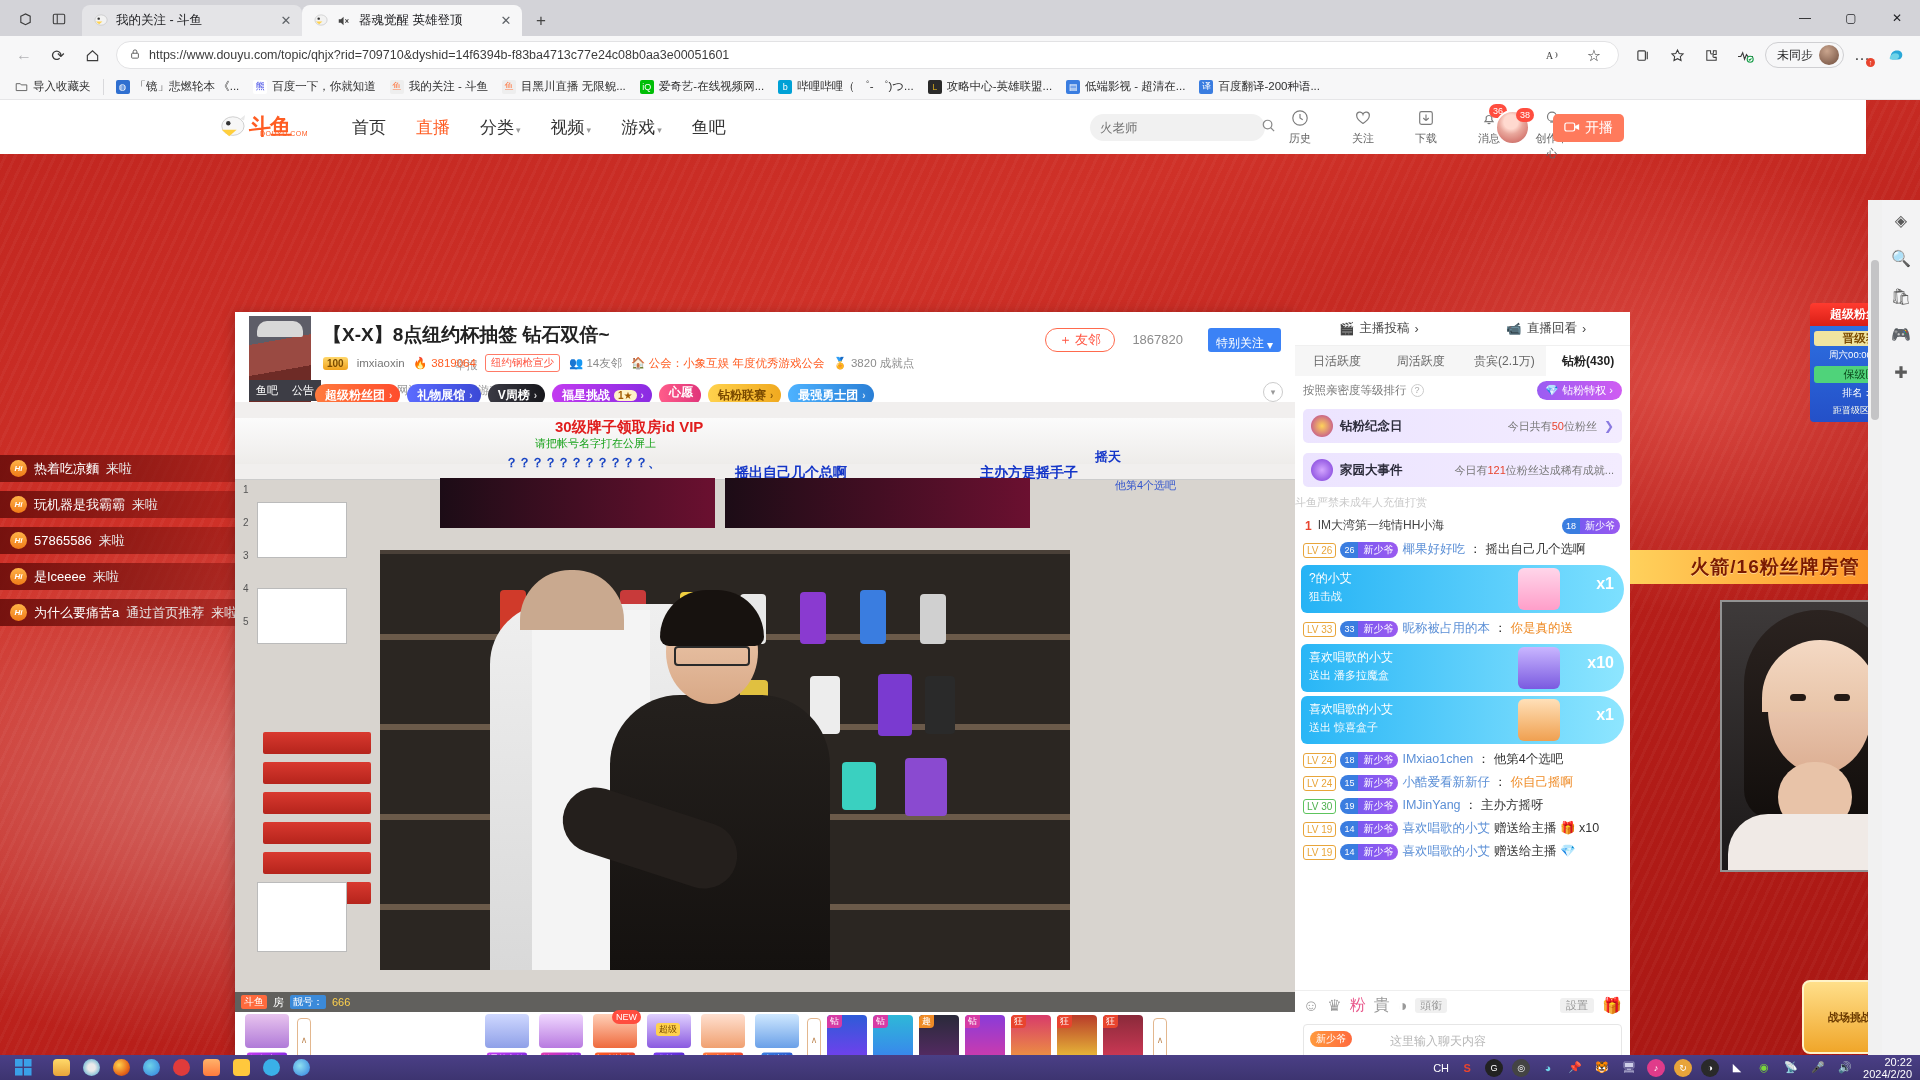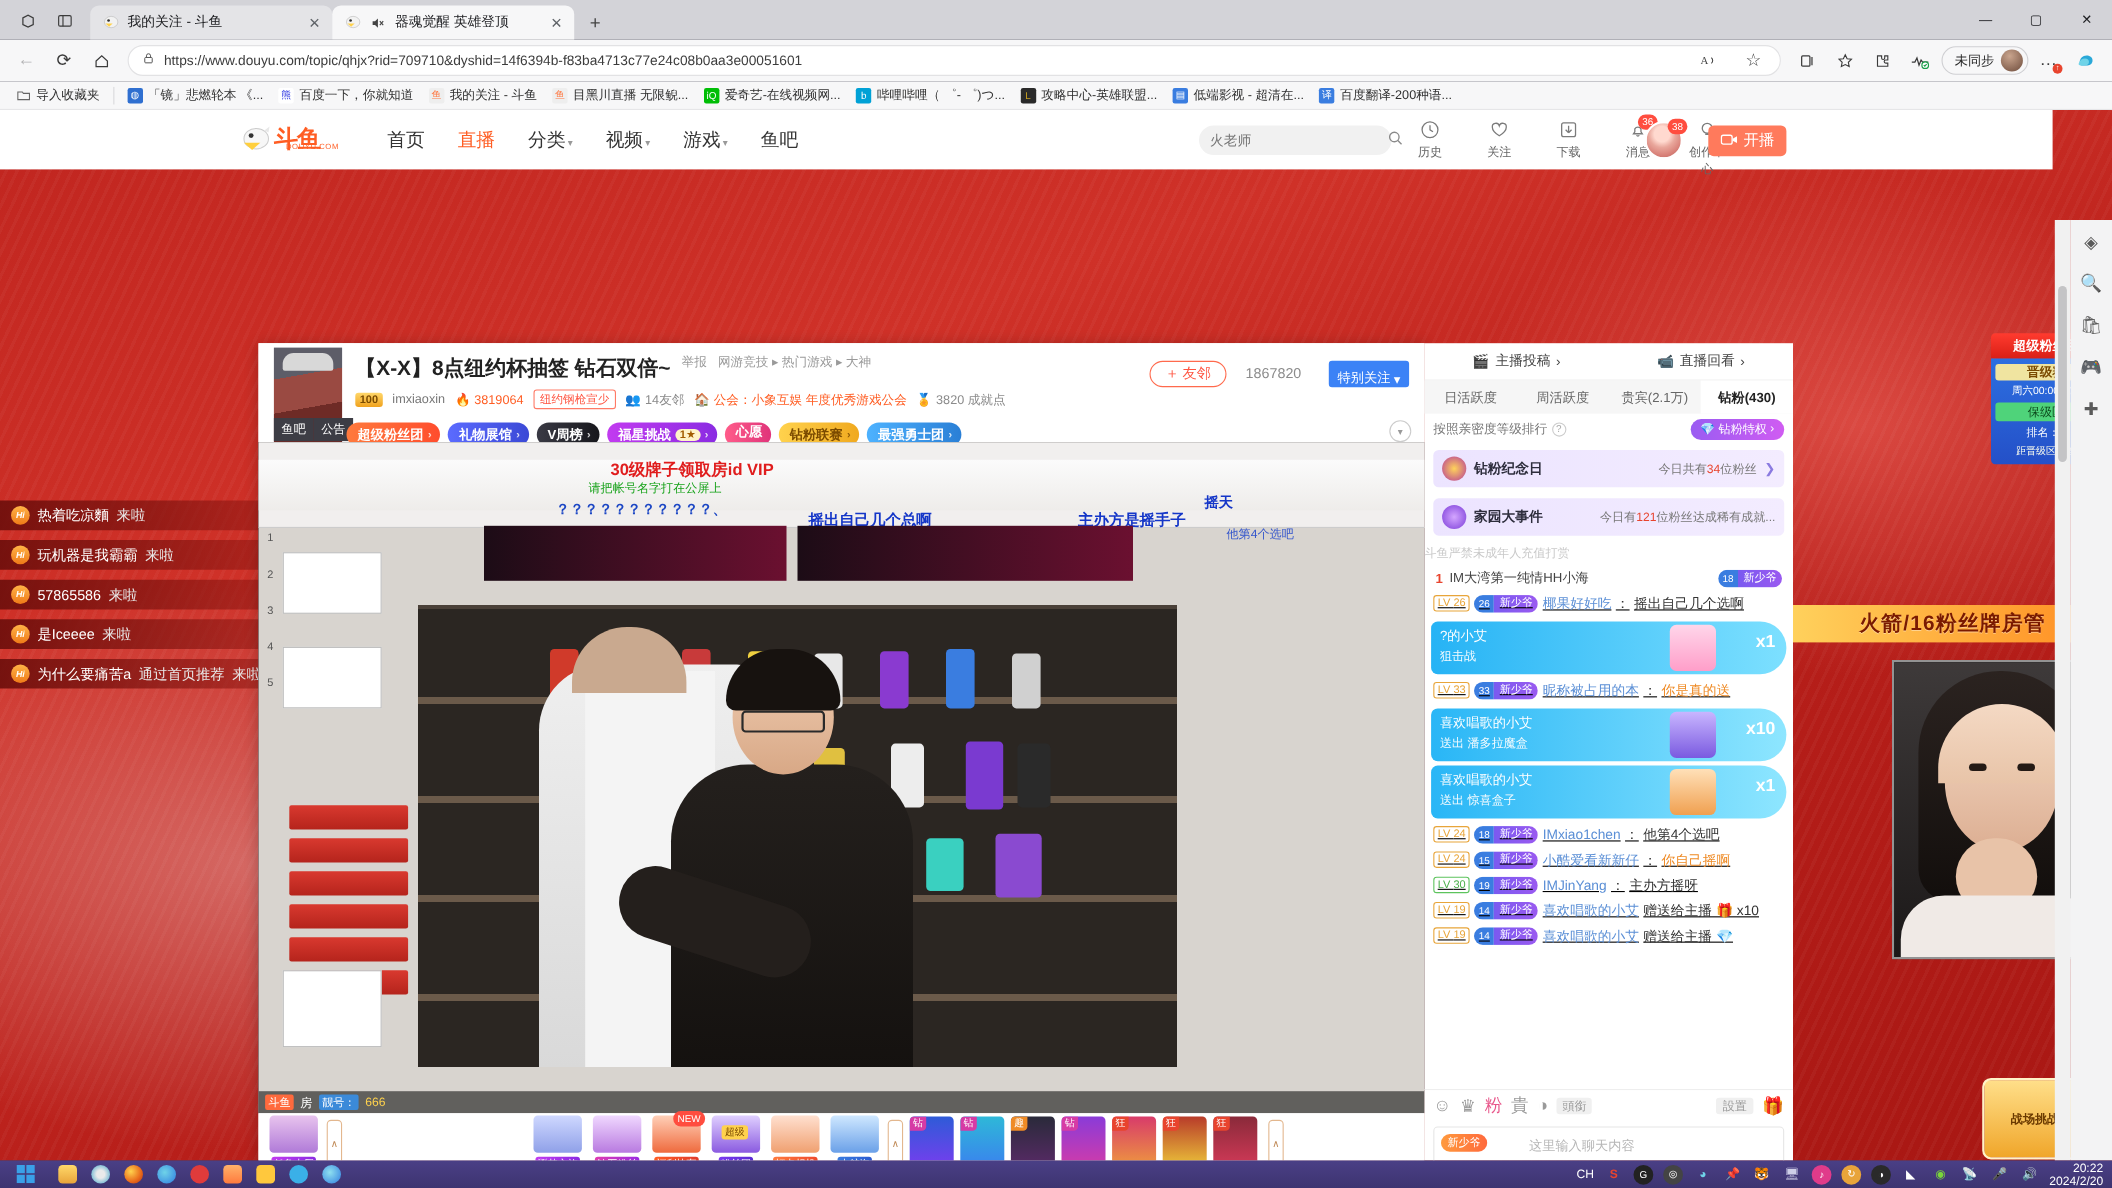"【X-X】8点纽约杯抽签 钻石双倍~" .sc-title-row { align-items: flex-start -> center; flex-direction: none -> column }
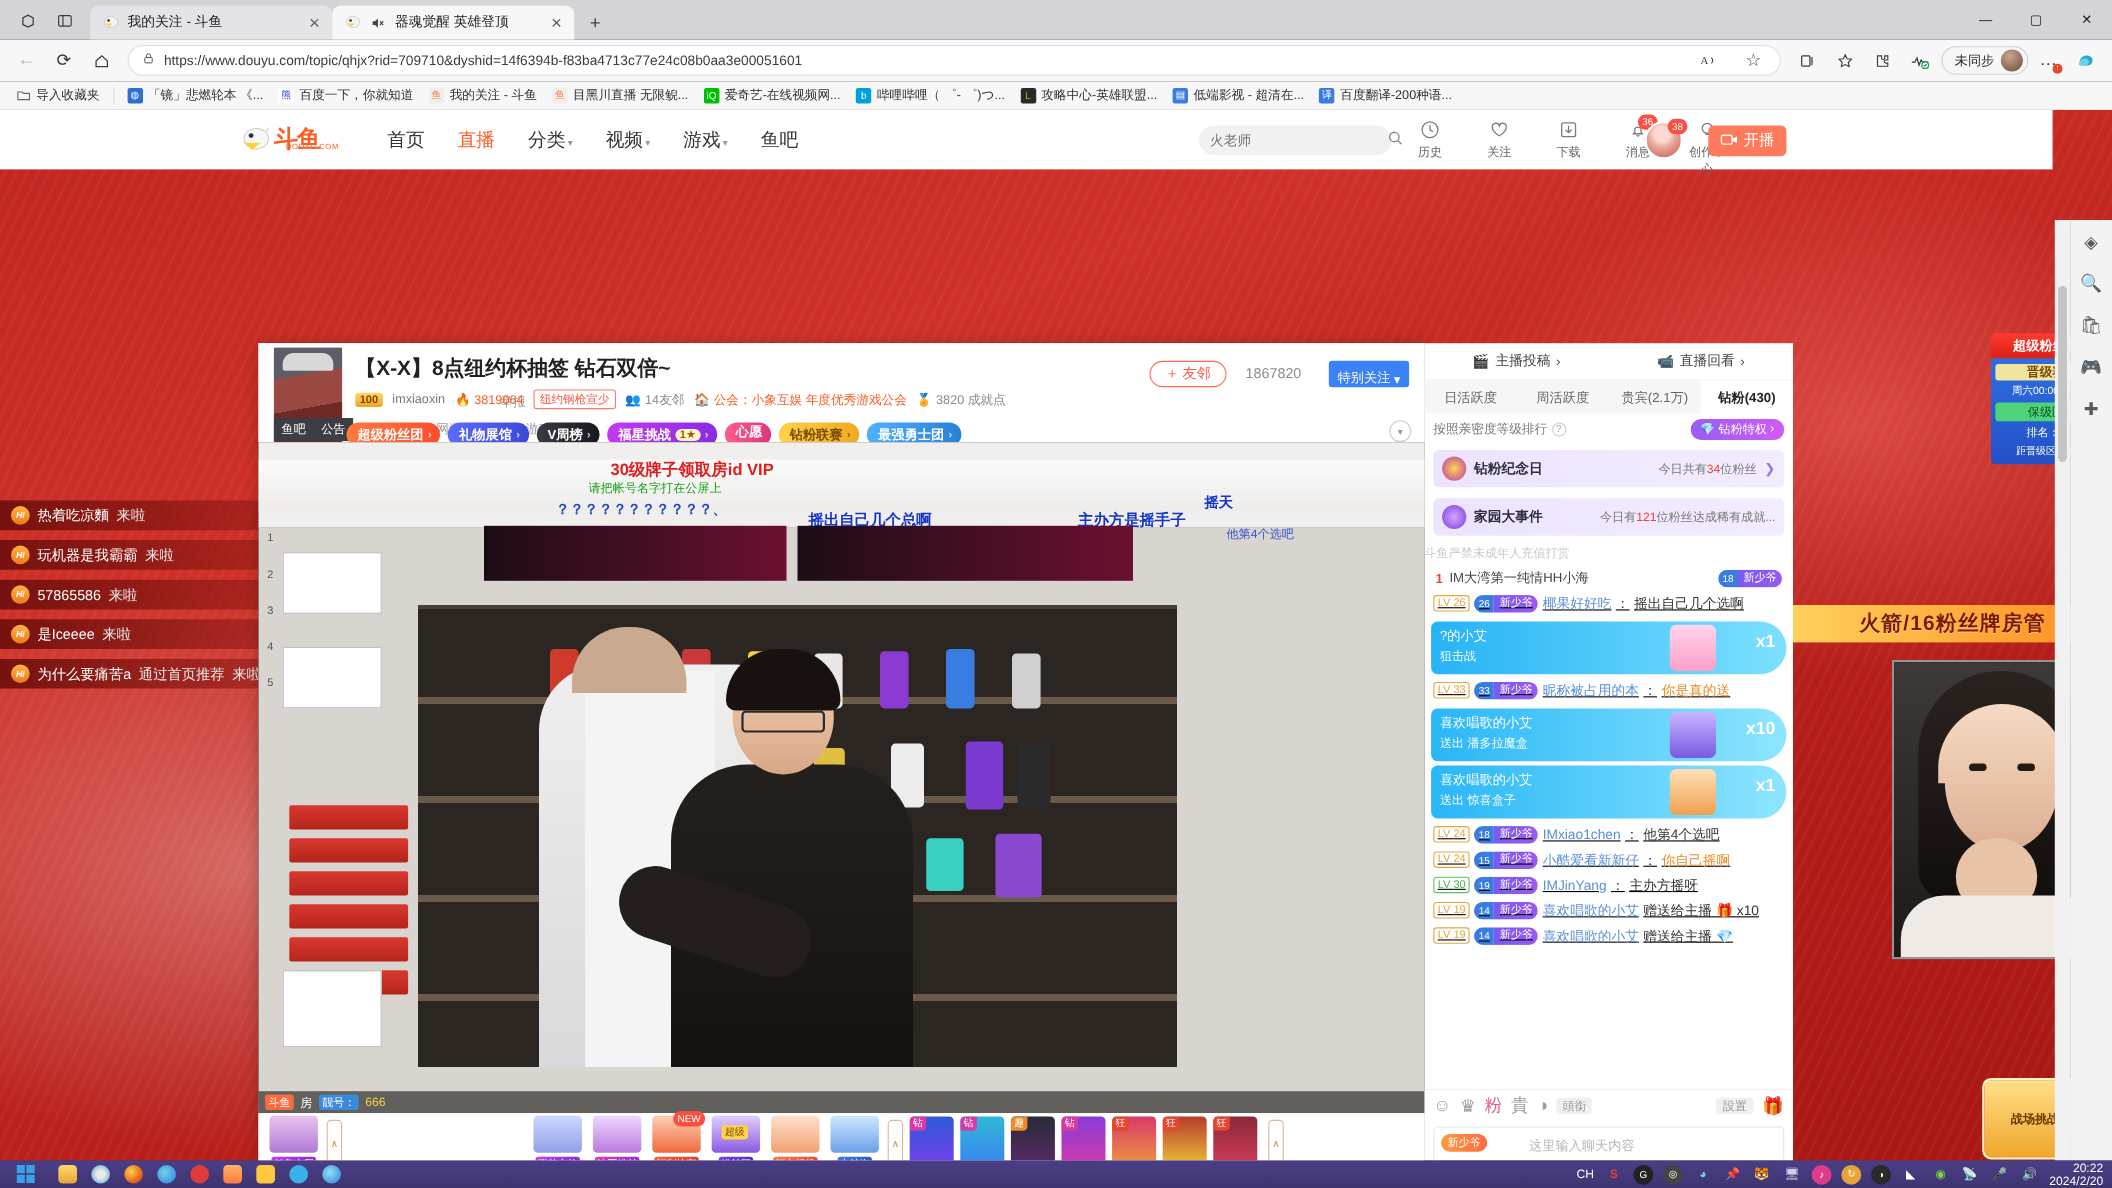"34" span.num { text: 34 -> 50 }
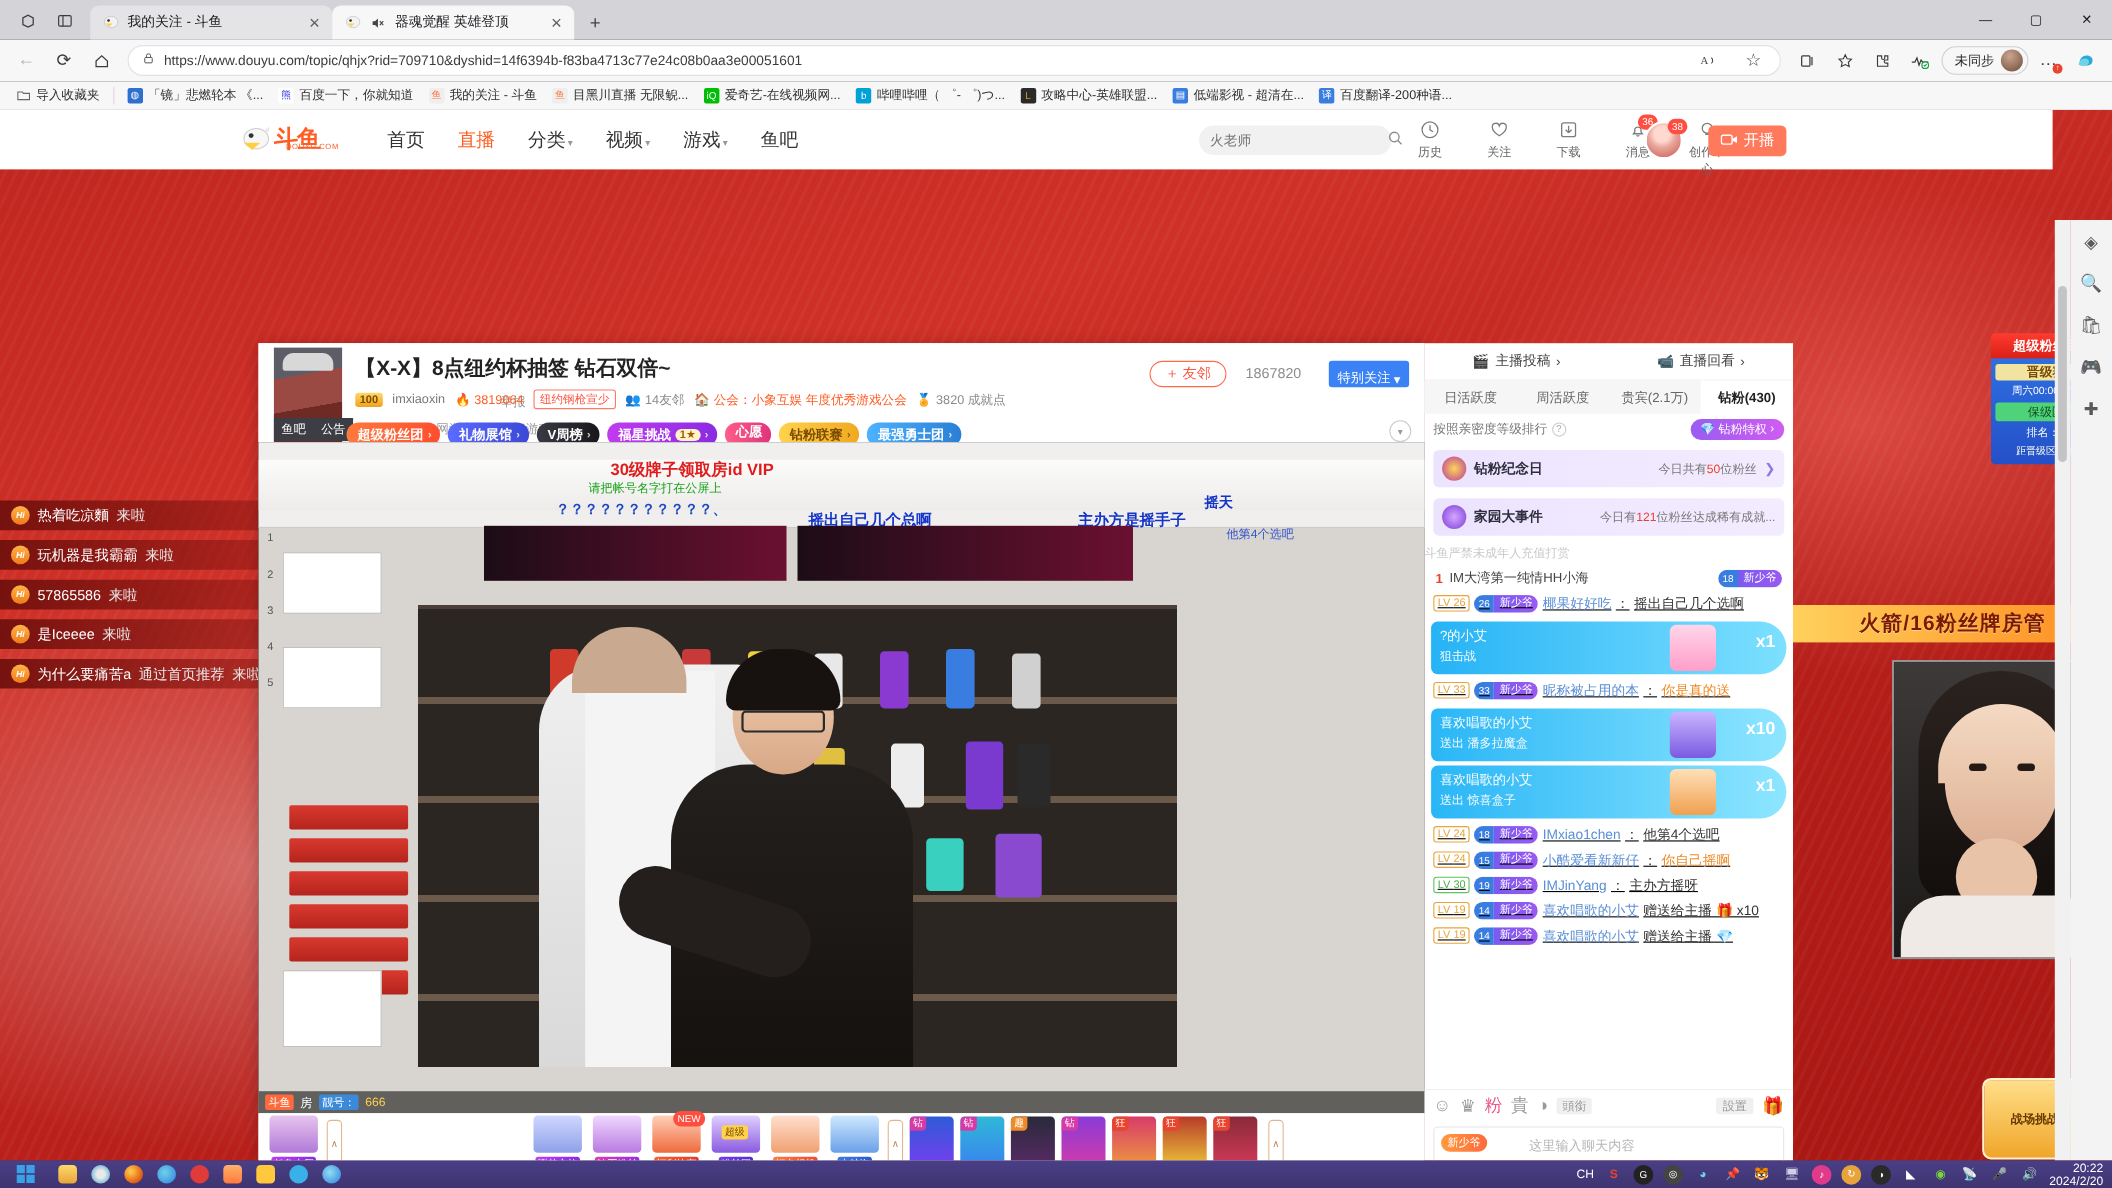"LV 26" .cl-row { align-items: flex-start -> flex-end; text-decoration: underline -> none }
